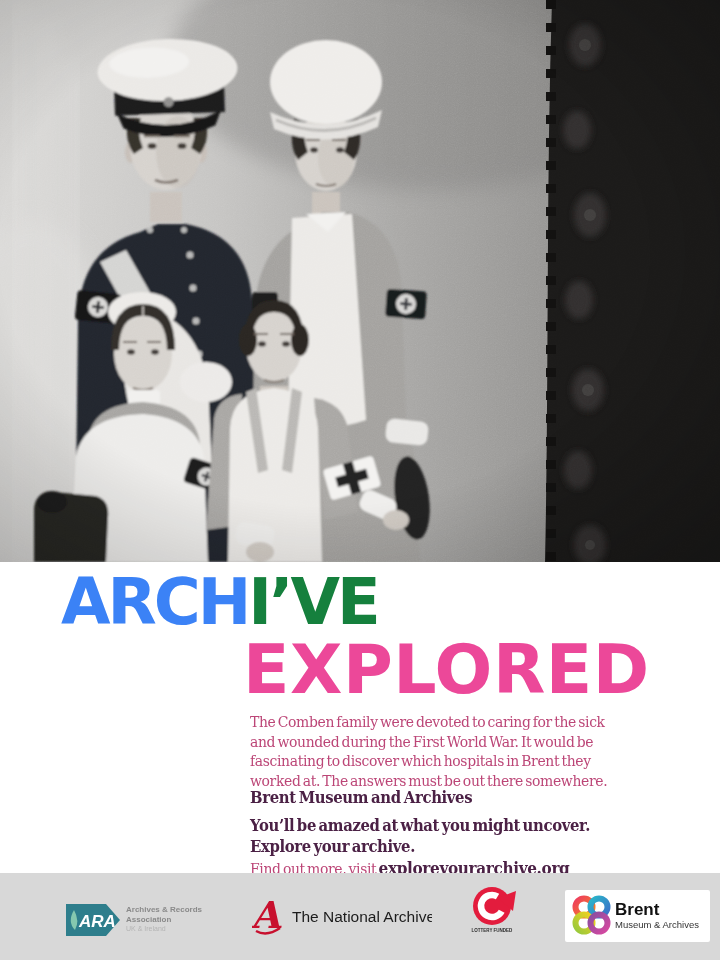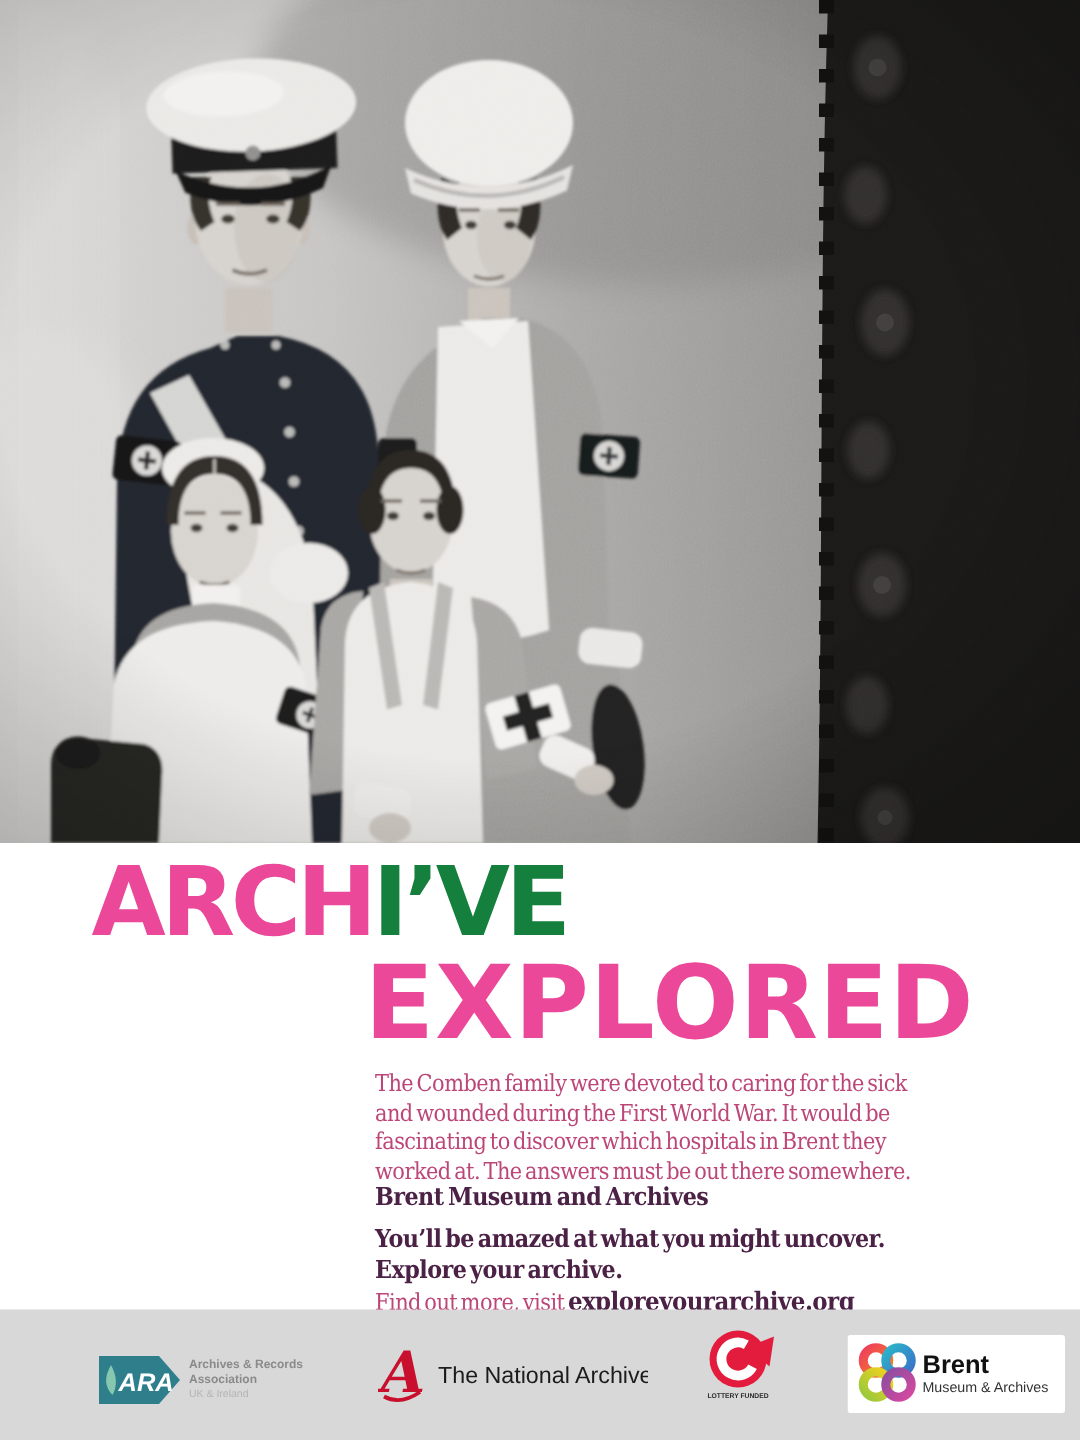"ARCH" .purple { color: #ec4899 -> #3b82f6 }
